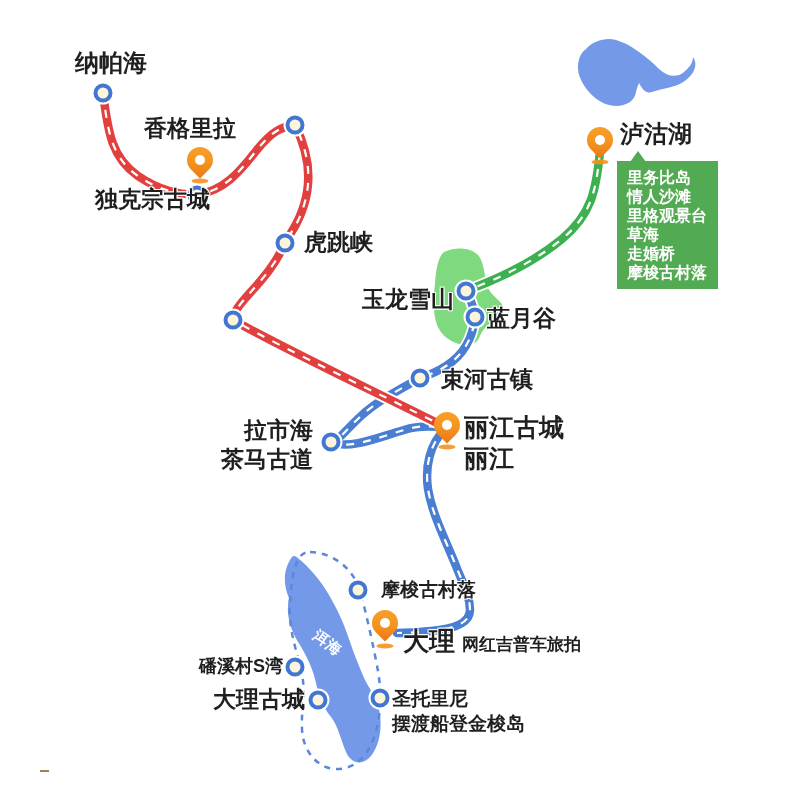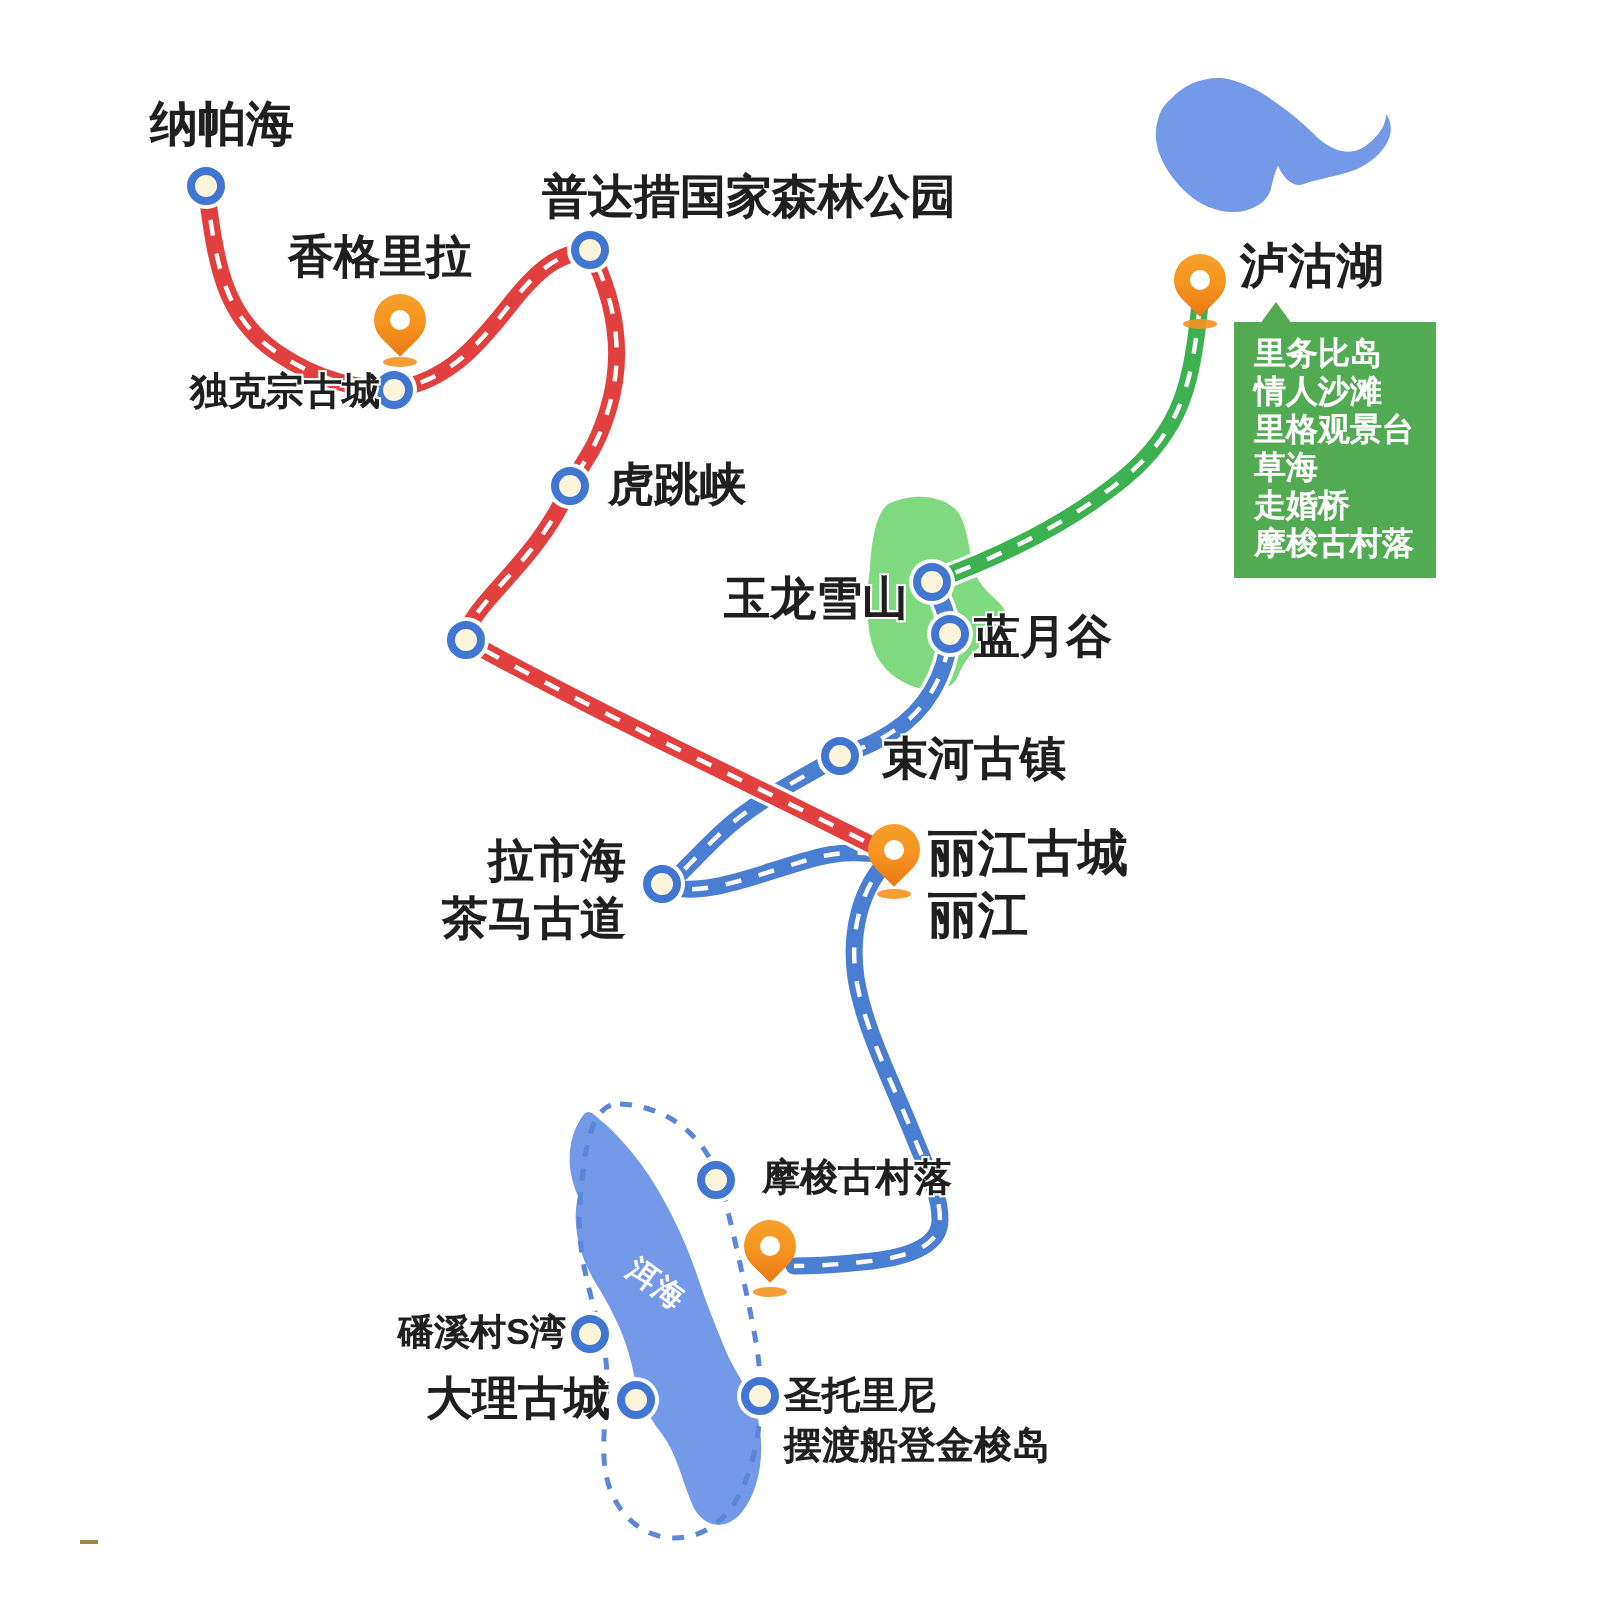"普达措国家森林公园" div.lbl { html: <div>普达措国家森林公园</div> -> none }
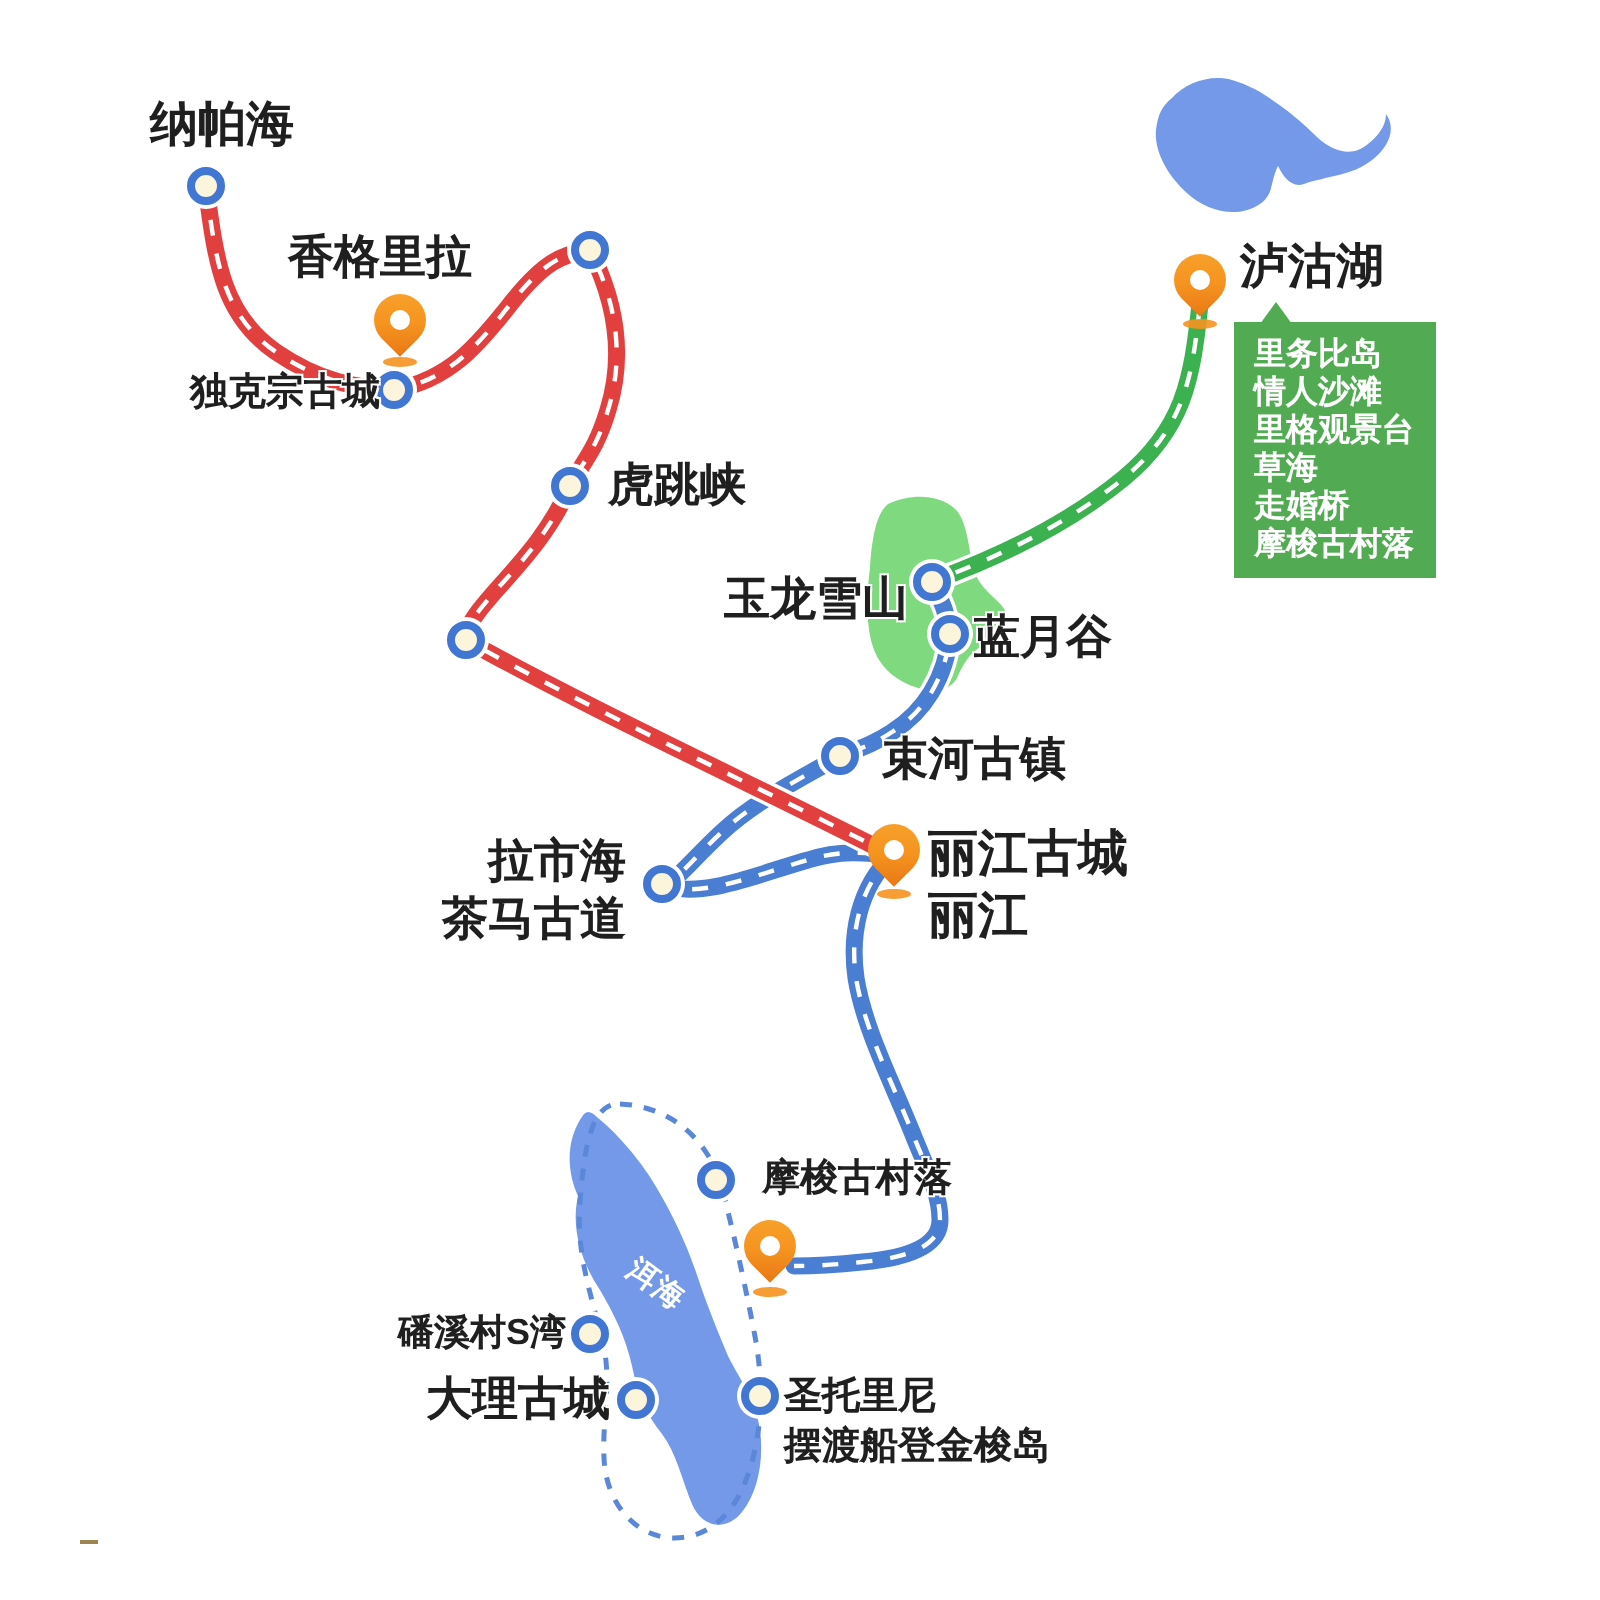"独克宗古城" .lbl-dukezong { font-size: 19px -> 23px }
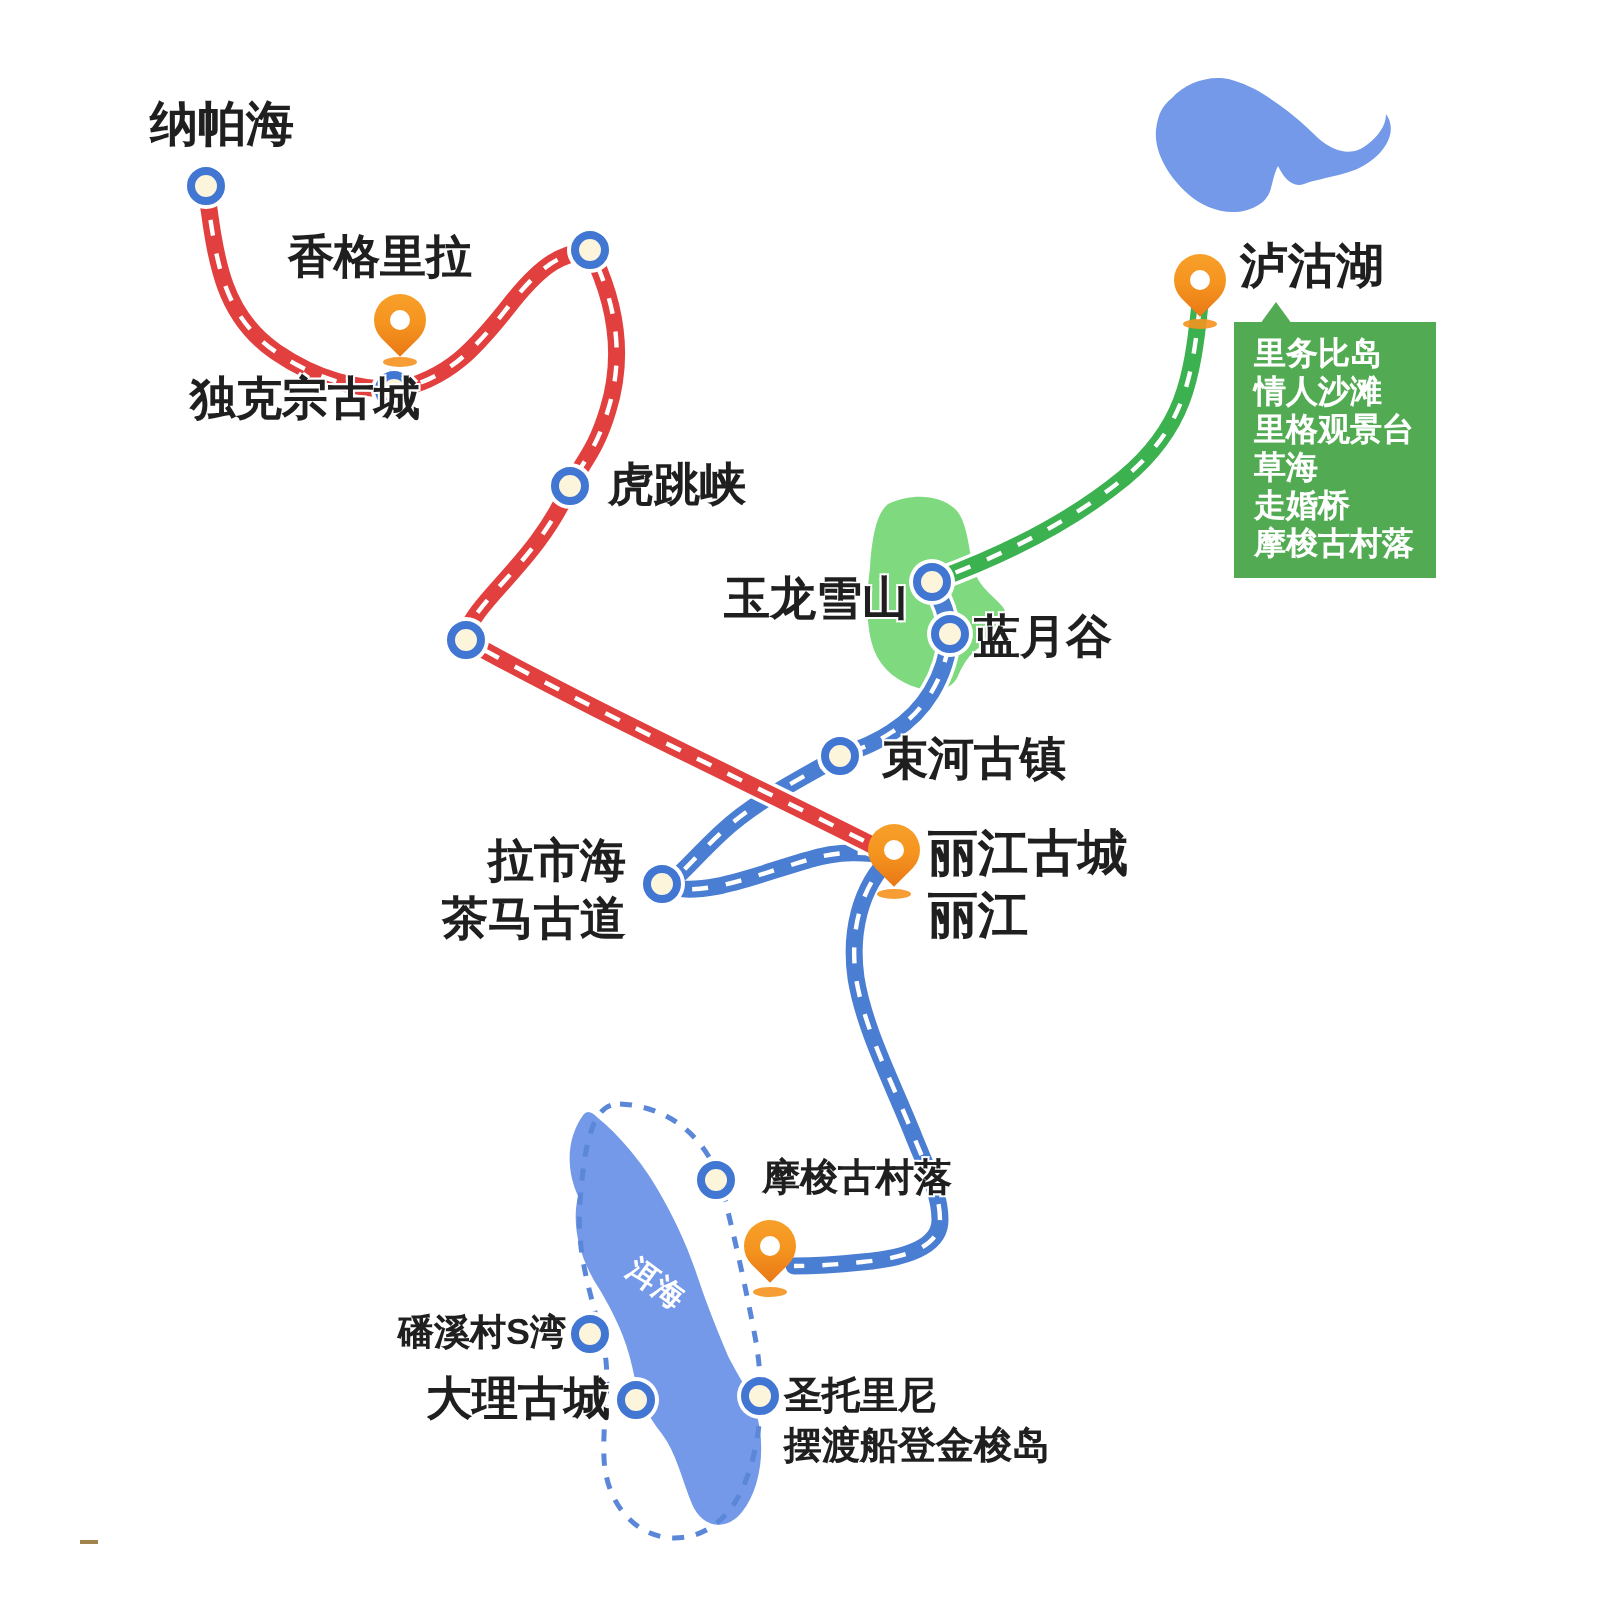"大理 网红吉普车旅拍" div.lbl { html: none -> <div> <span>大理</span><span>网红吉普车旅拍</span> </div> }
